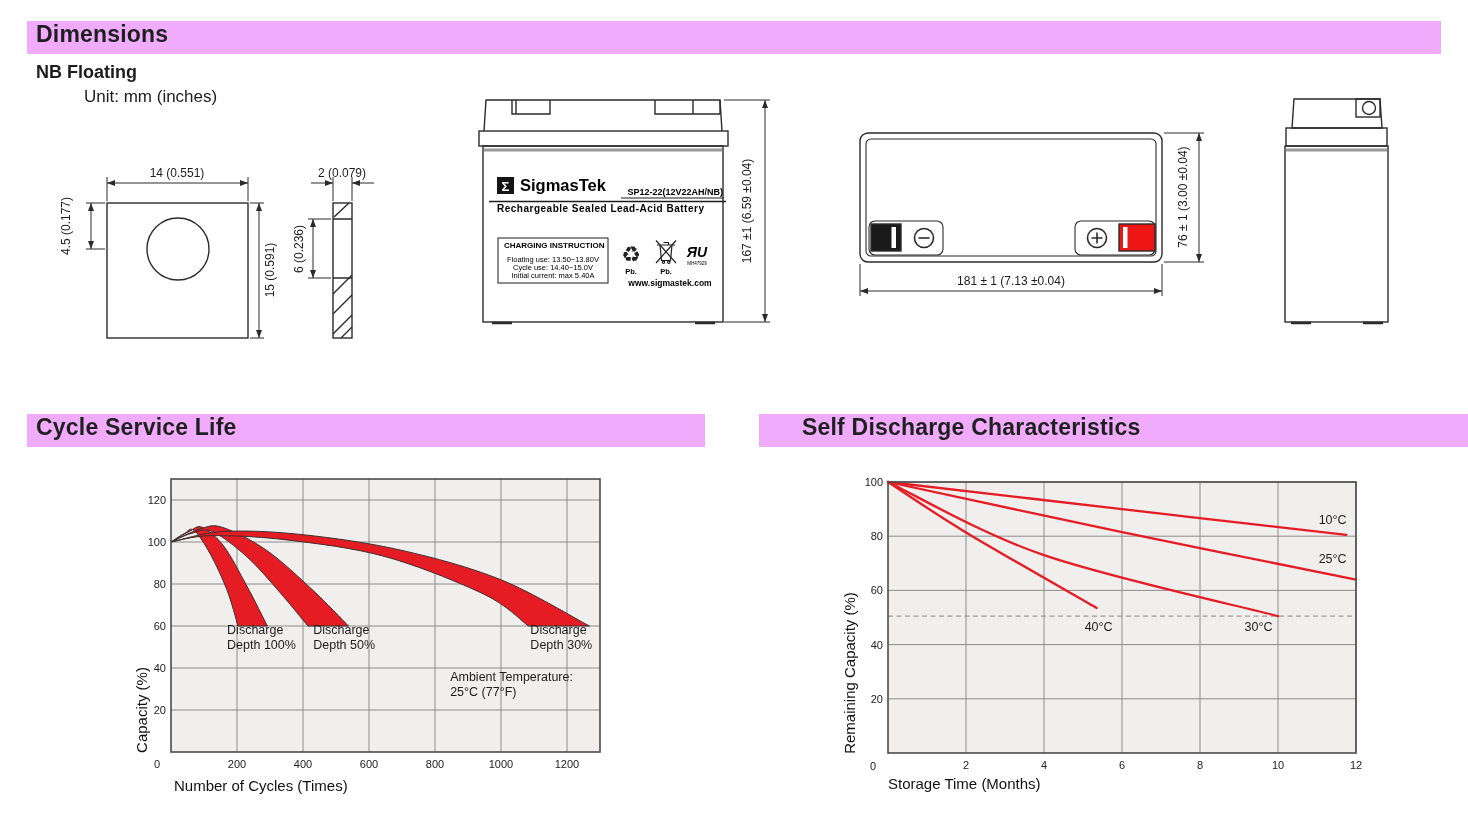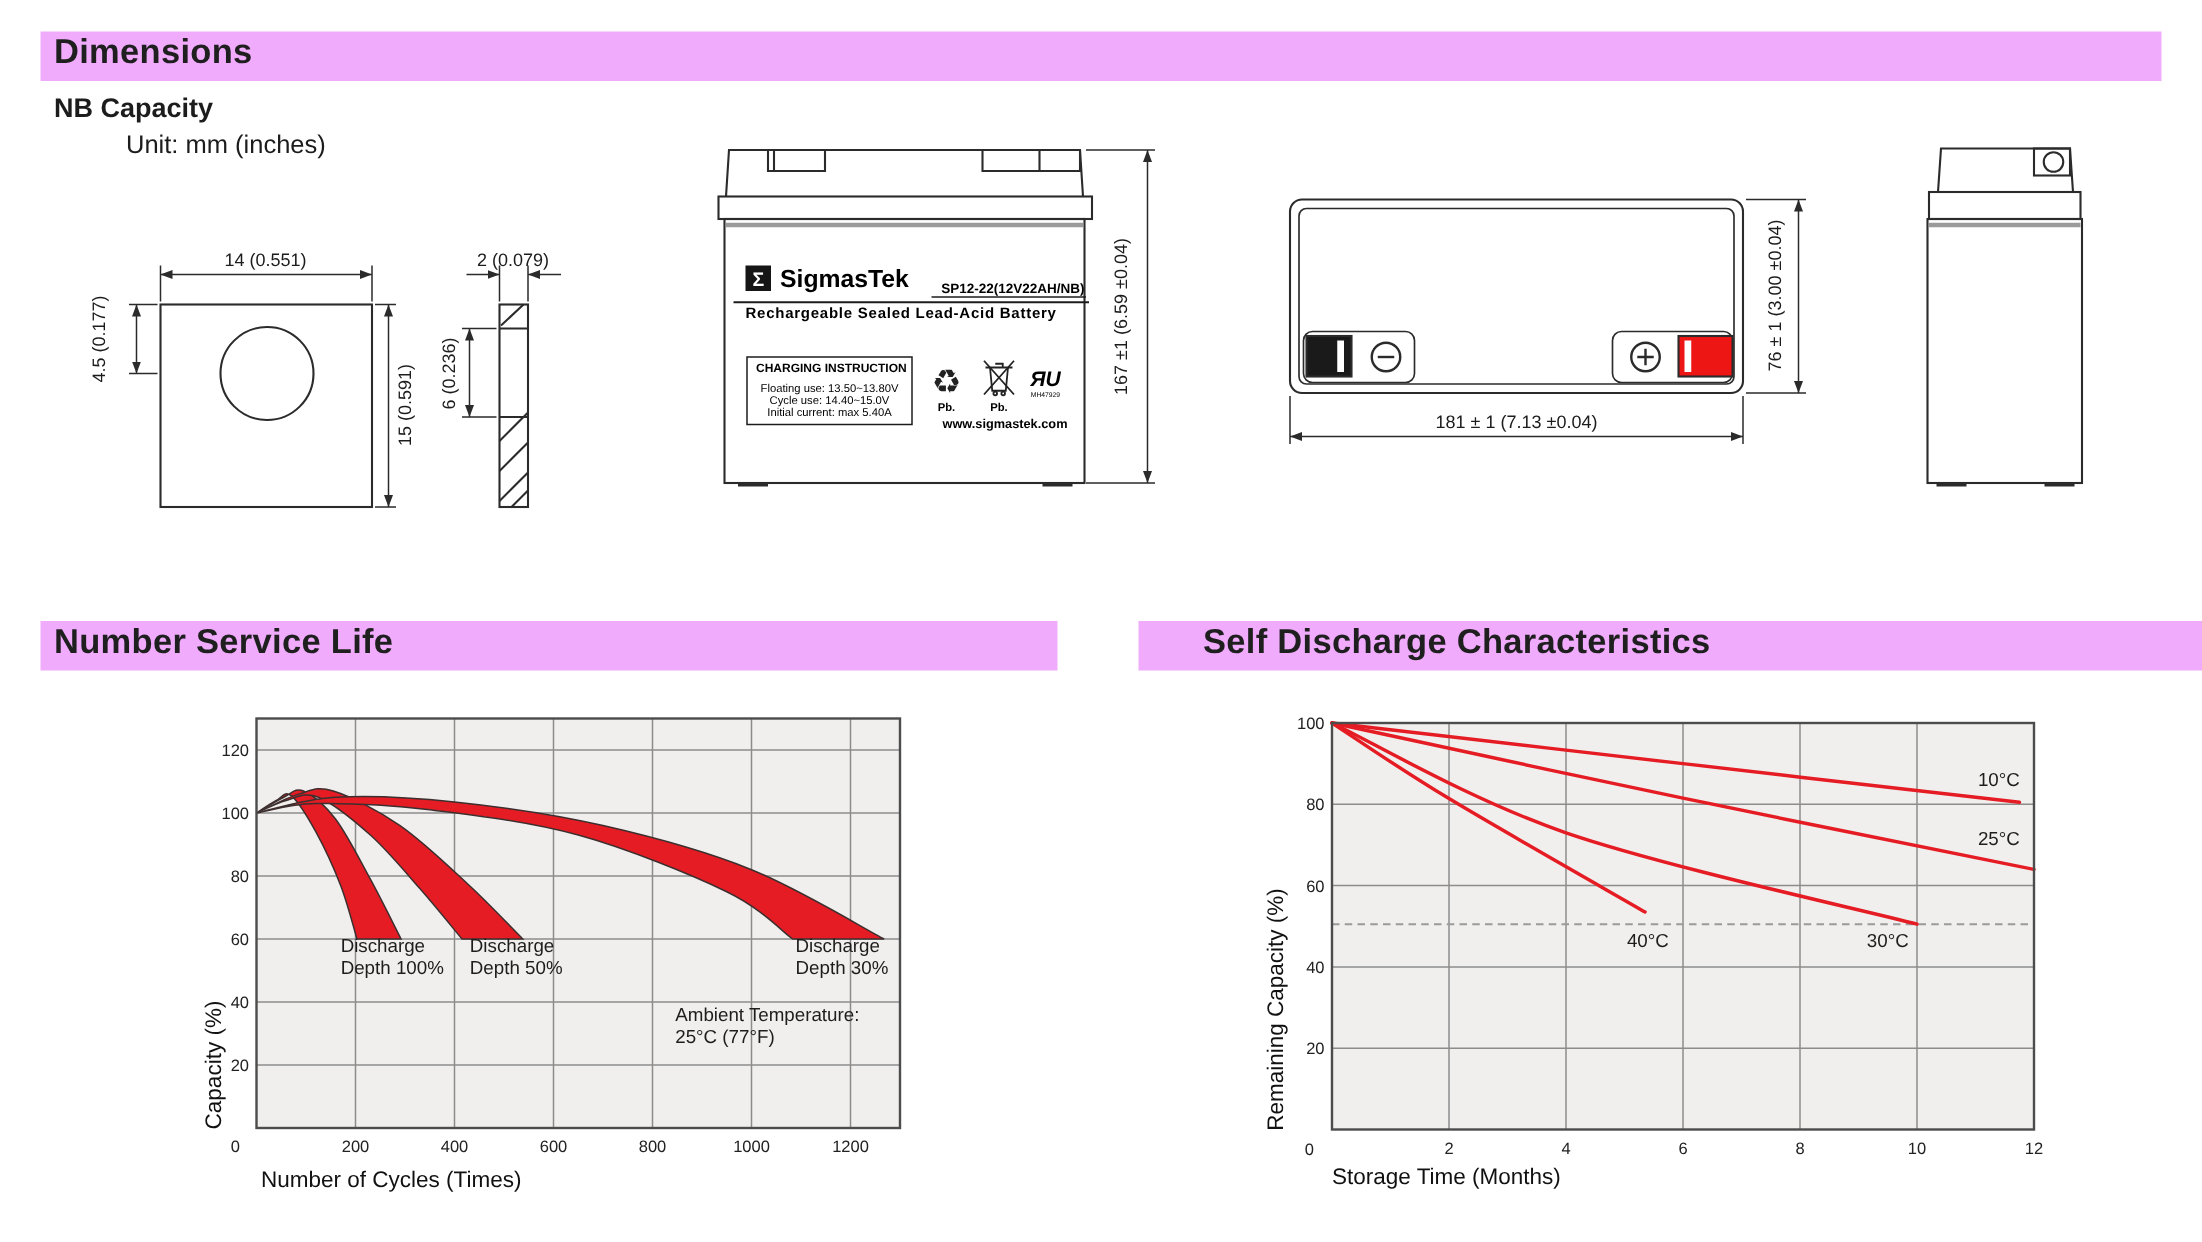"NB Capacity" div { text: Capacity -> Floating }
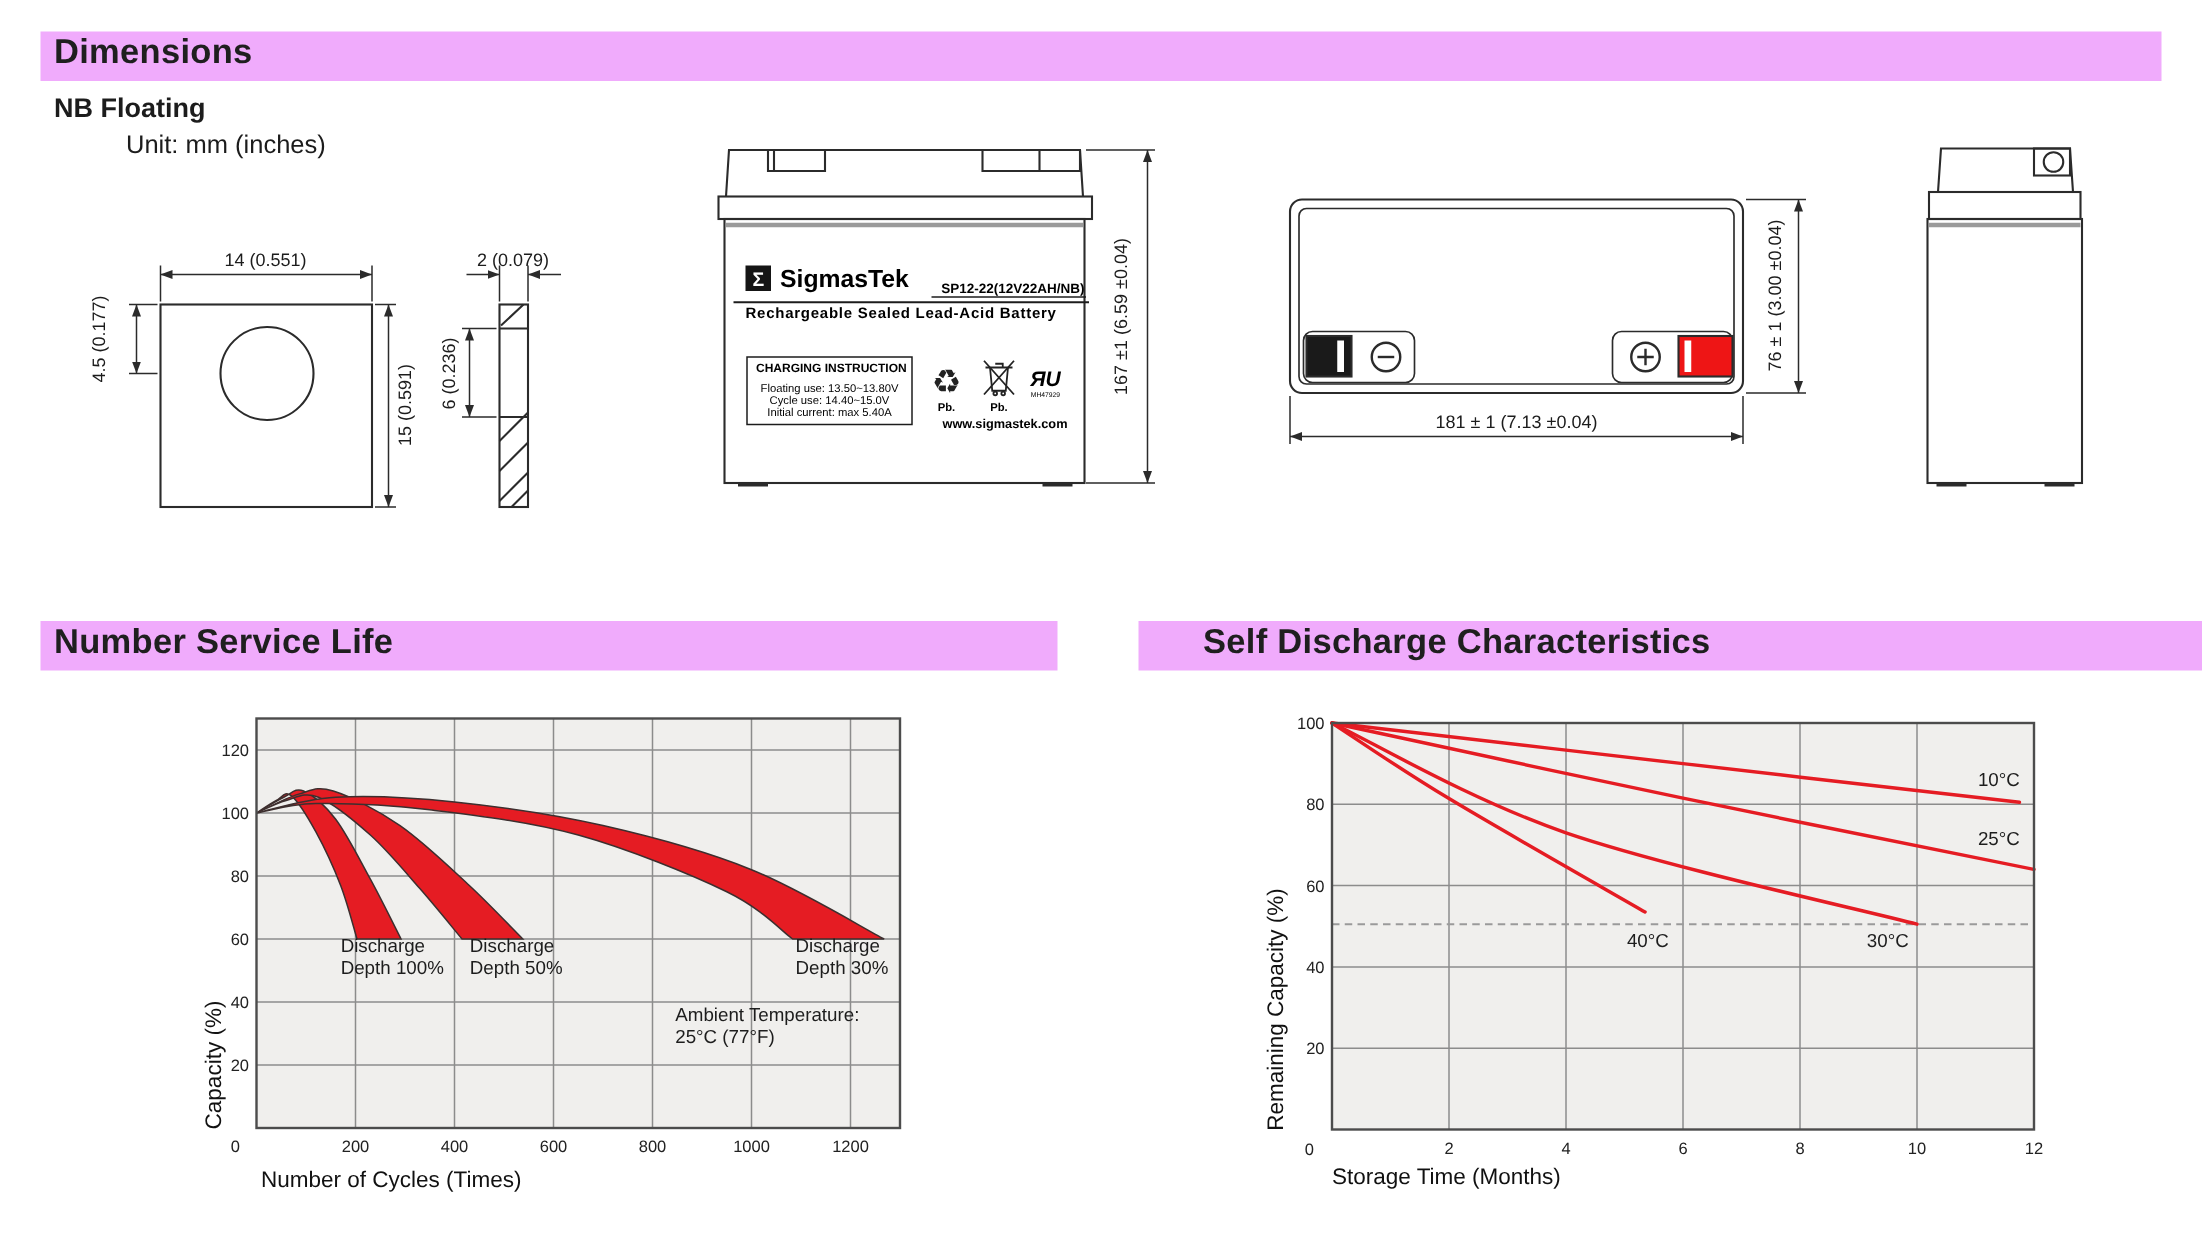"Number Service Life" span { text: Number -> Cycle }
